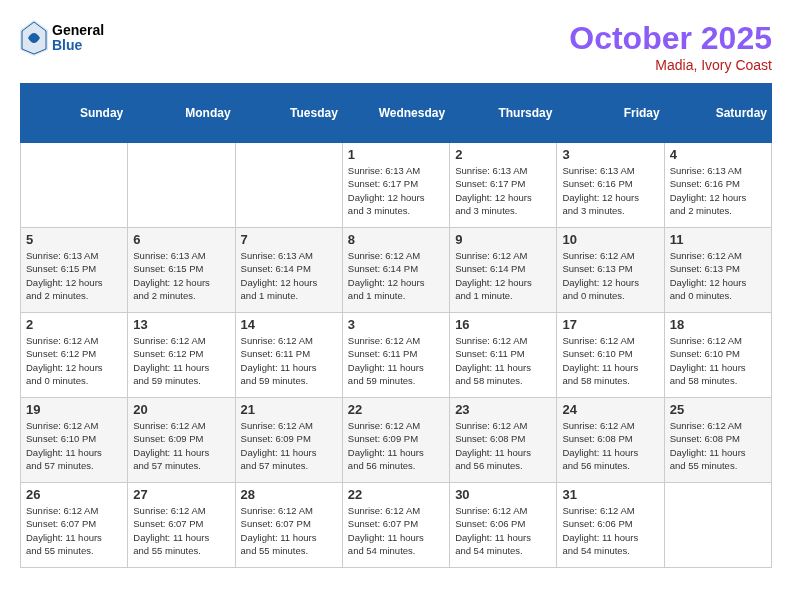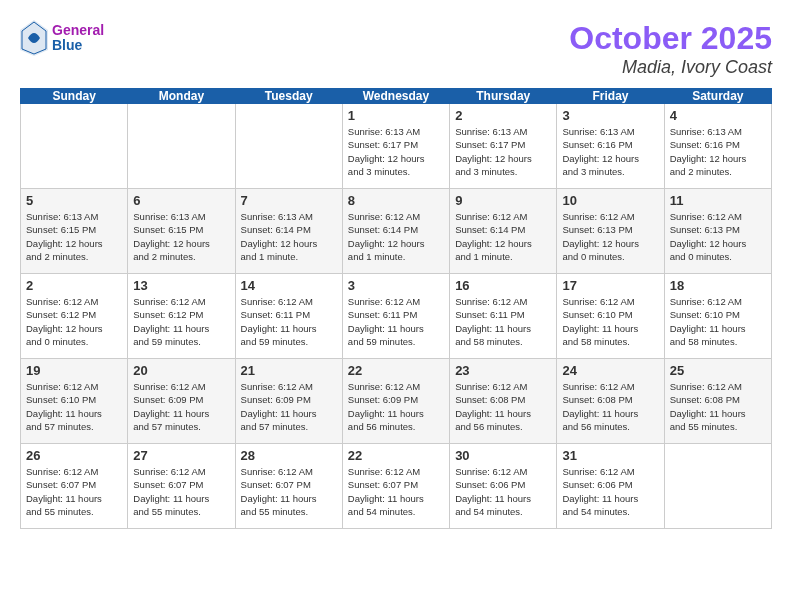"General" .logo-general { color: #a21caf -> #000000 }
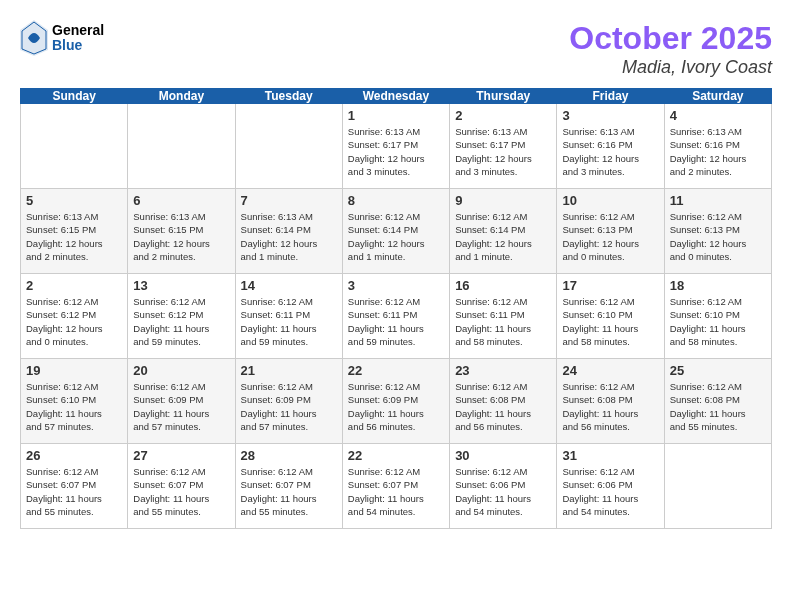"Madia, Ivory Coast" .location { color: #404040 -> #b91c1c; font-size: 18px -> 14px; font-style: italic -> none }
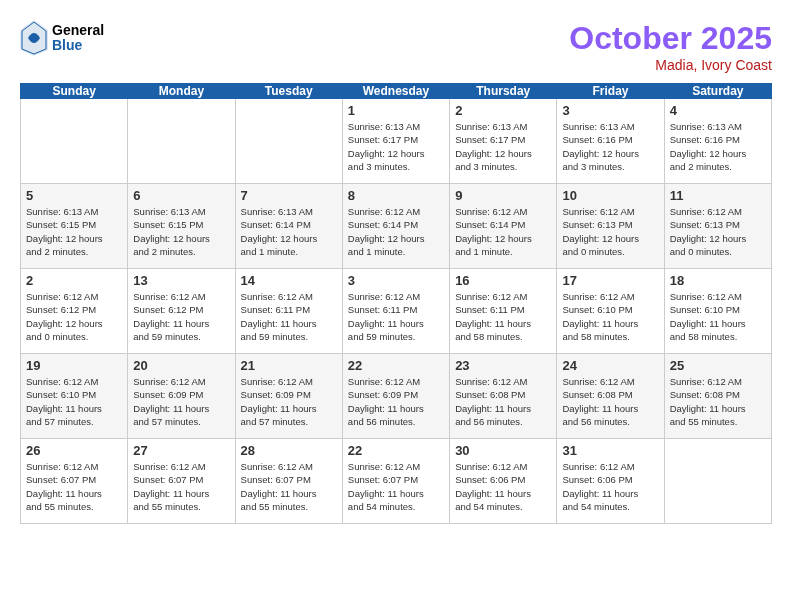"Sunday" thead tr th { padding: 0 4px -> 22px 4px; text-align: center -> right }
